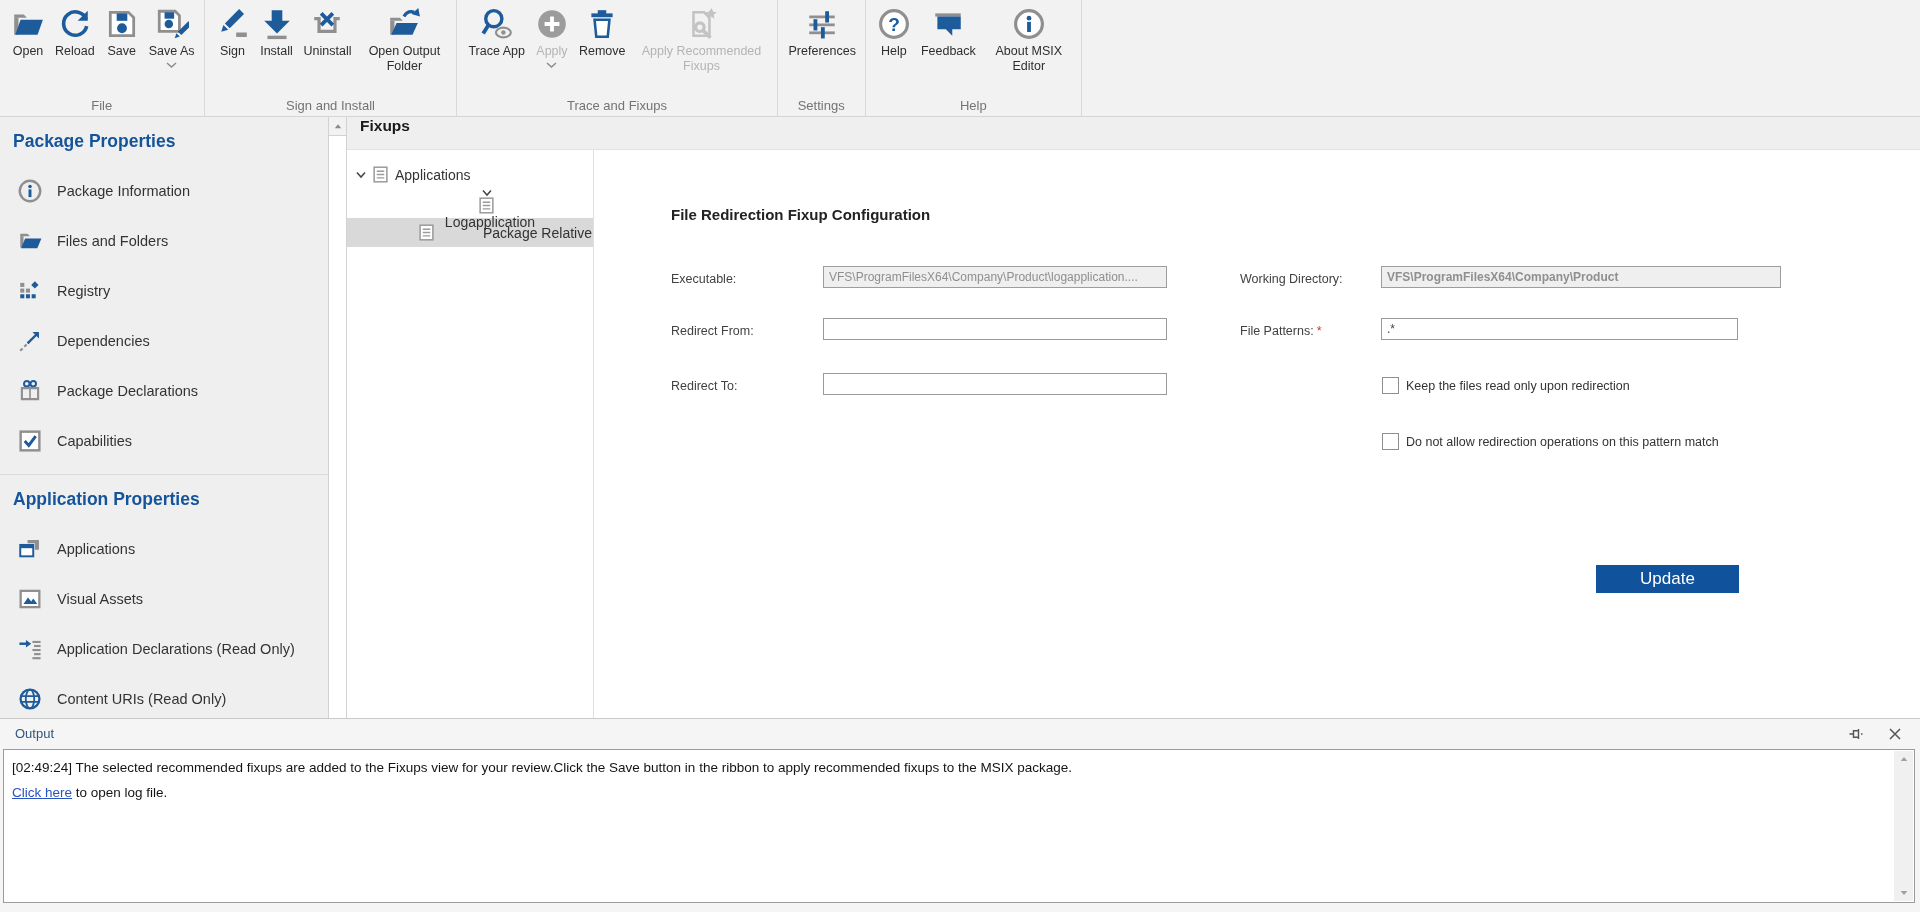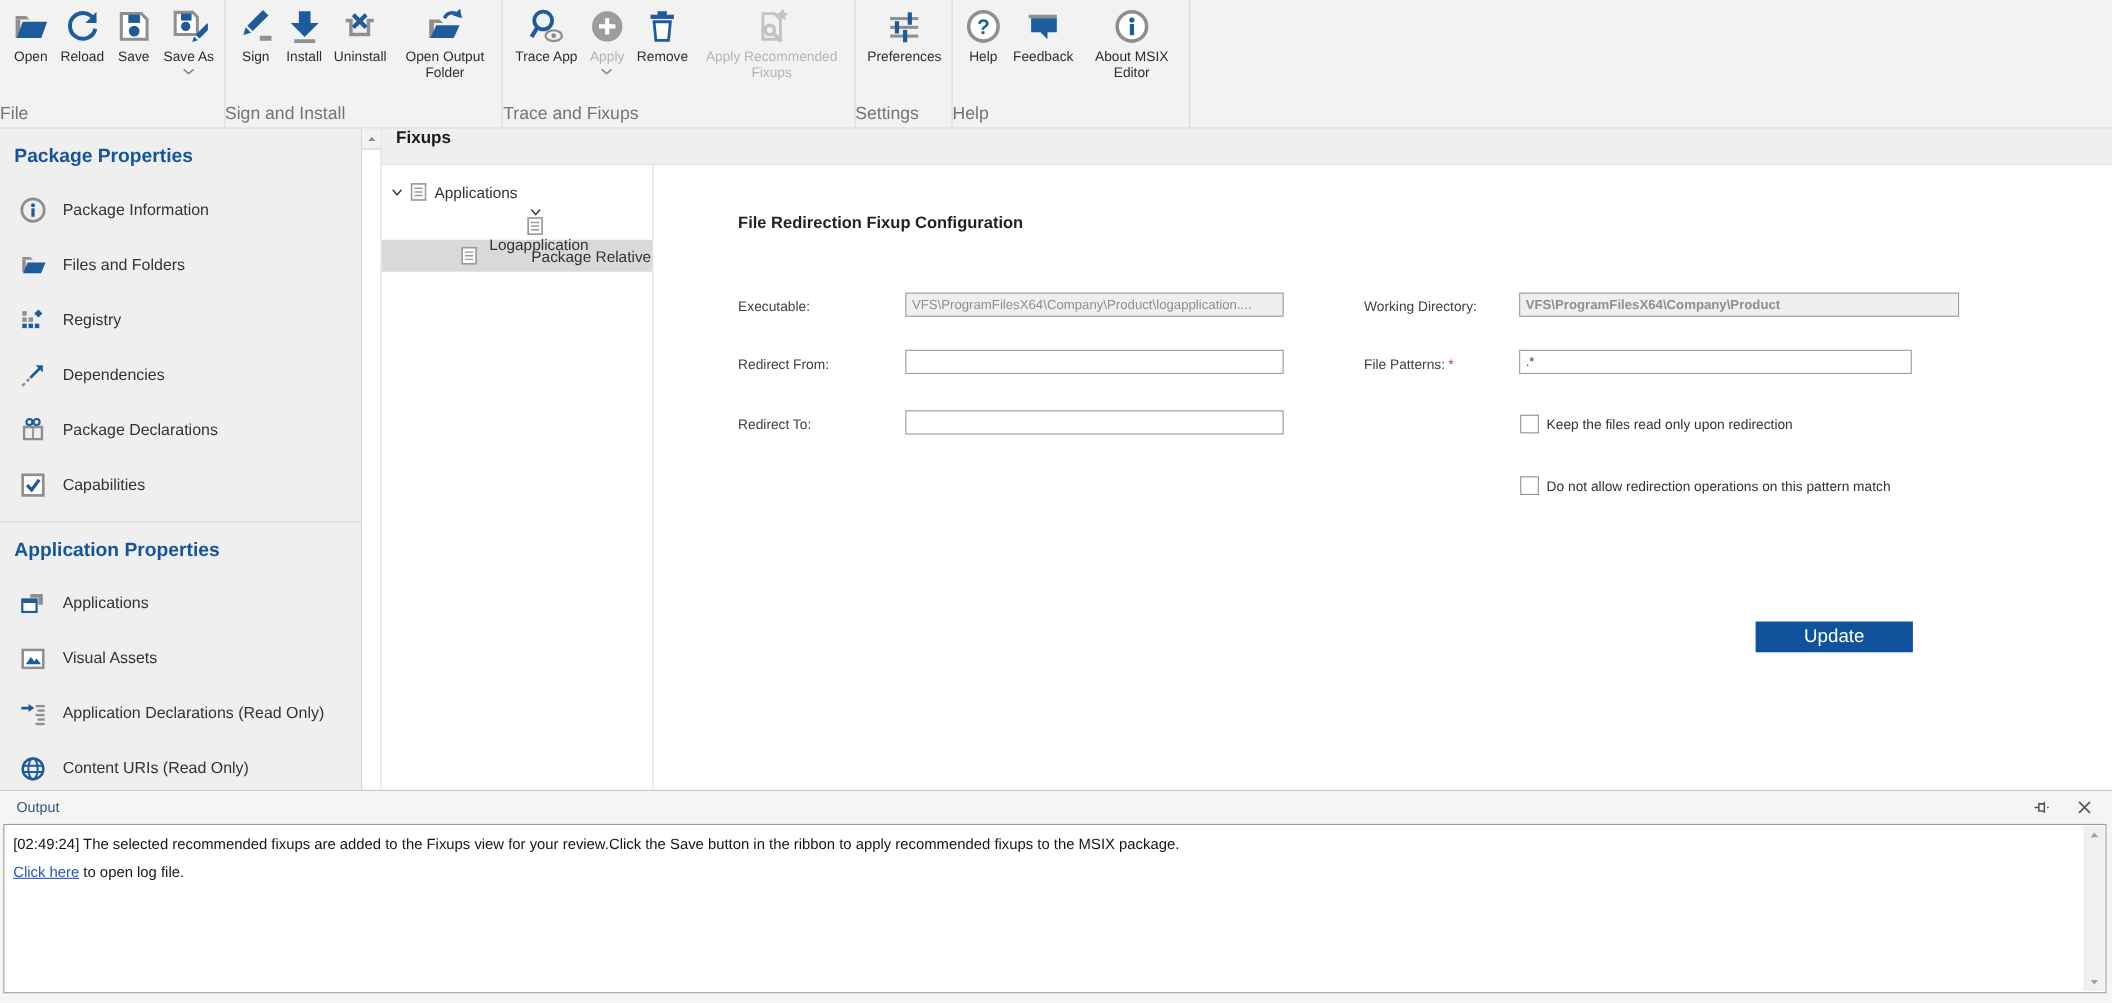"File" .group-caption { font-size: 16px -> 13px; text-align: none -> center }
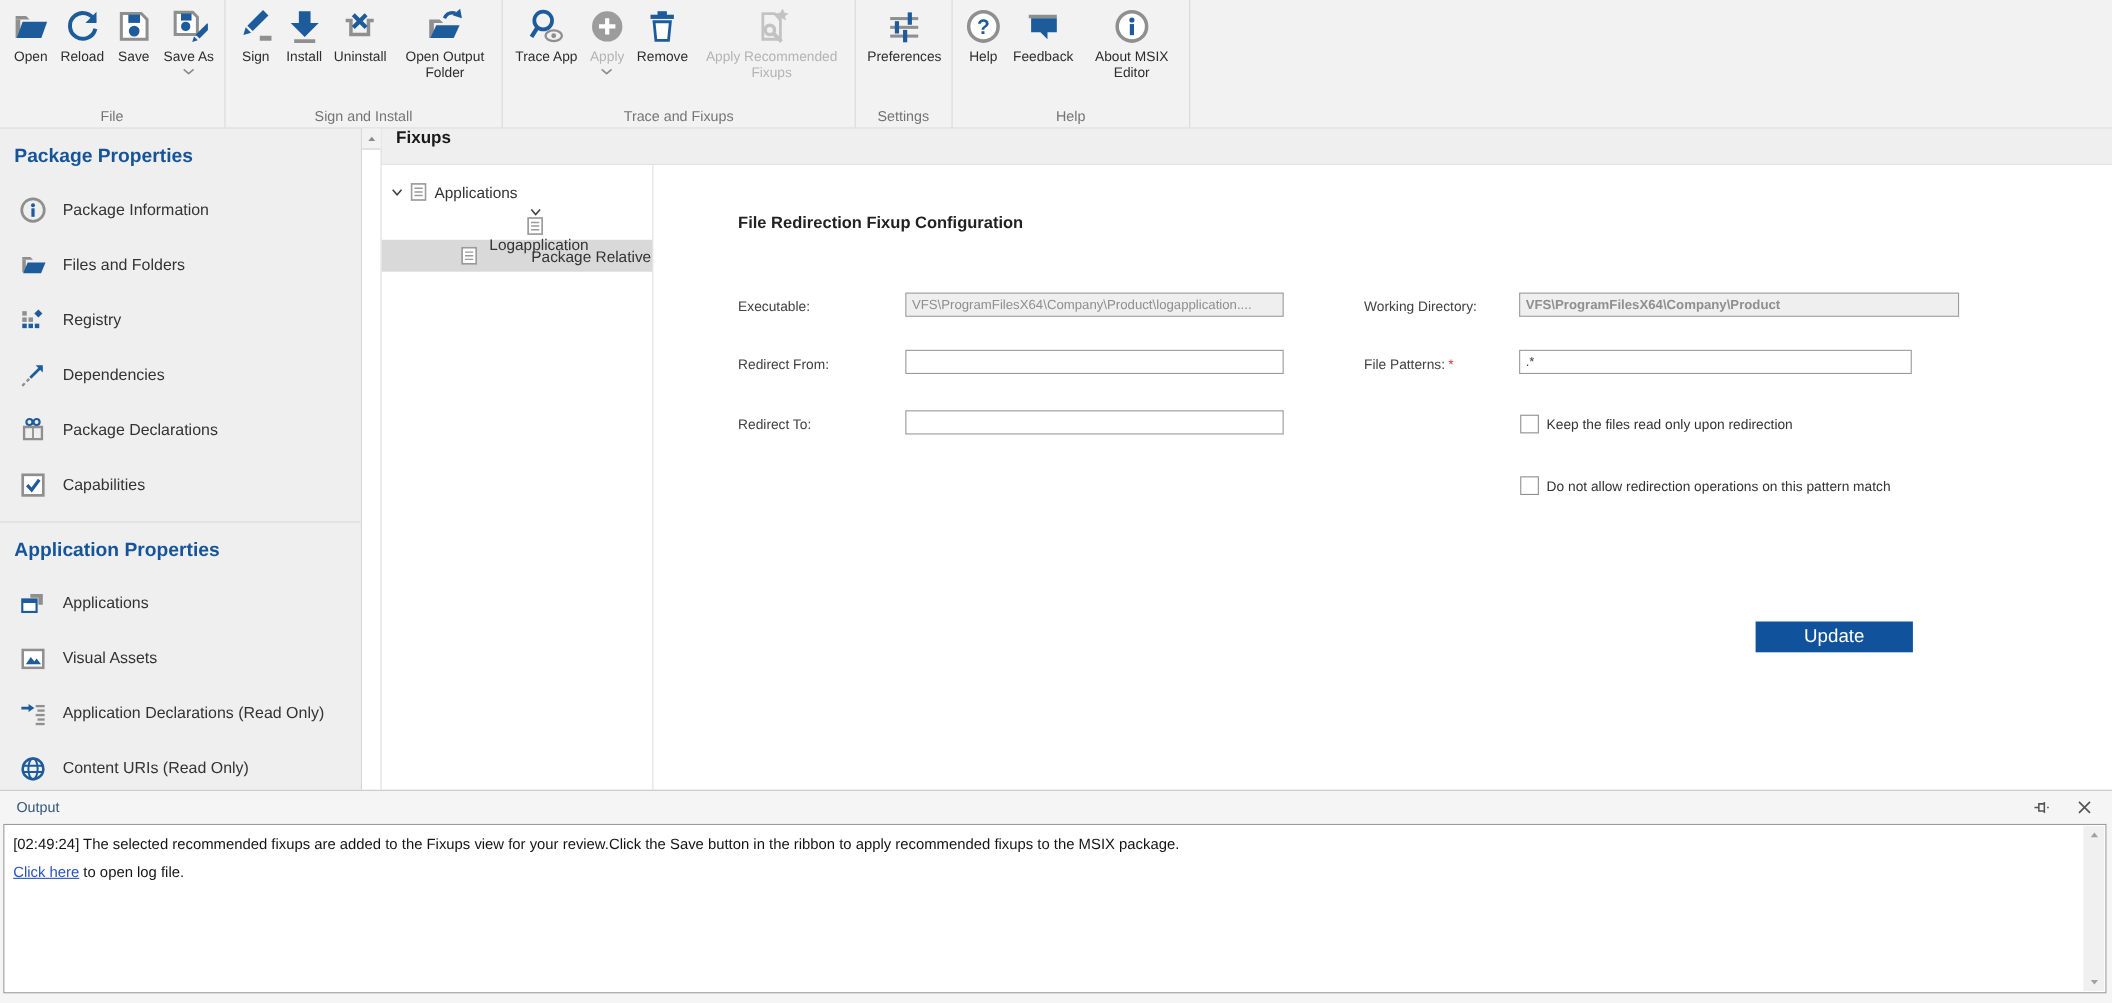"File Redirection Fixup Configuration" .form-heading { top: 44px -> 56px }
